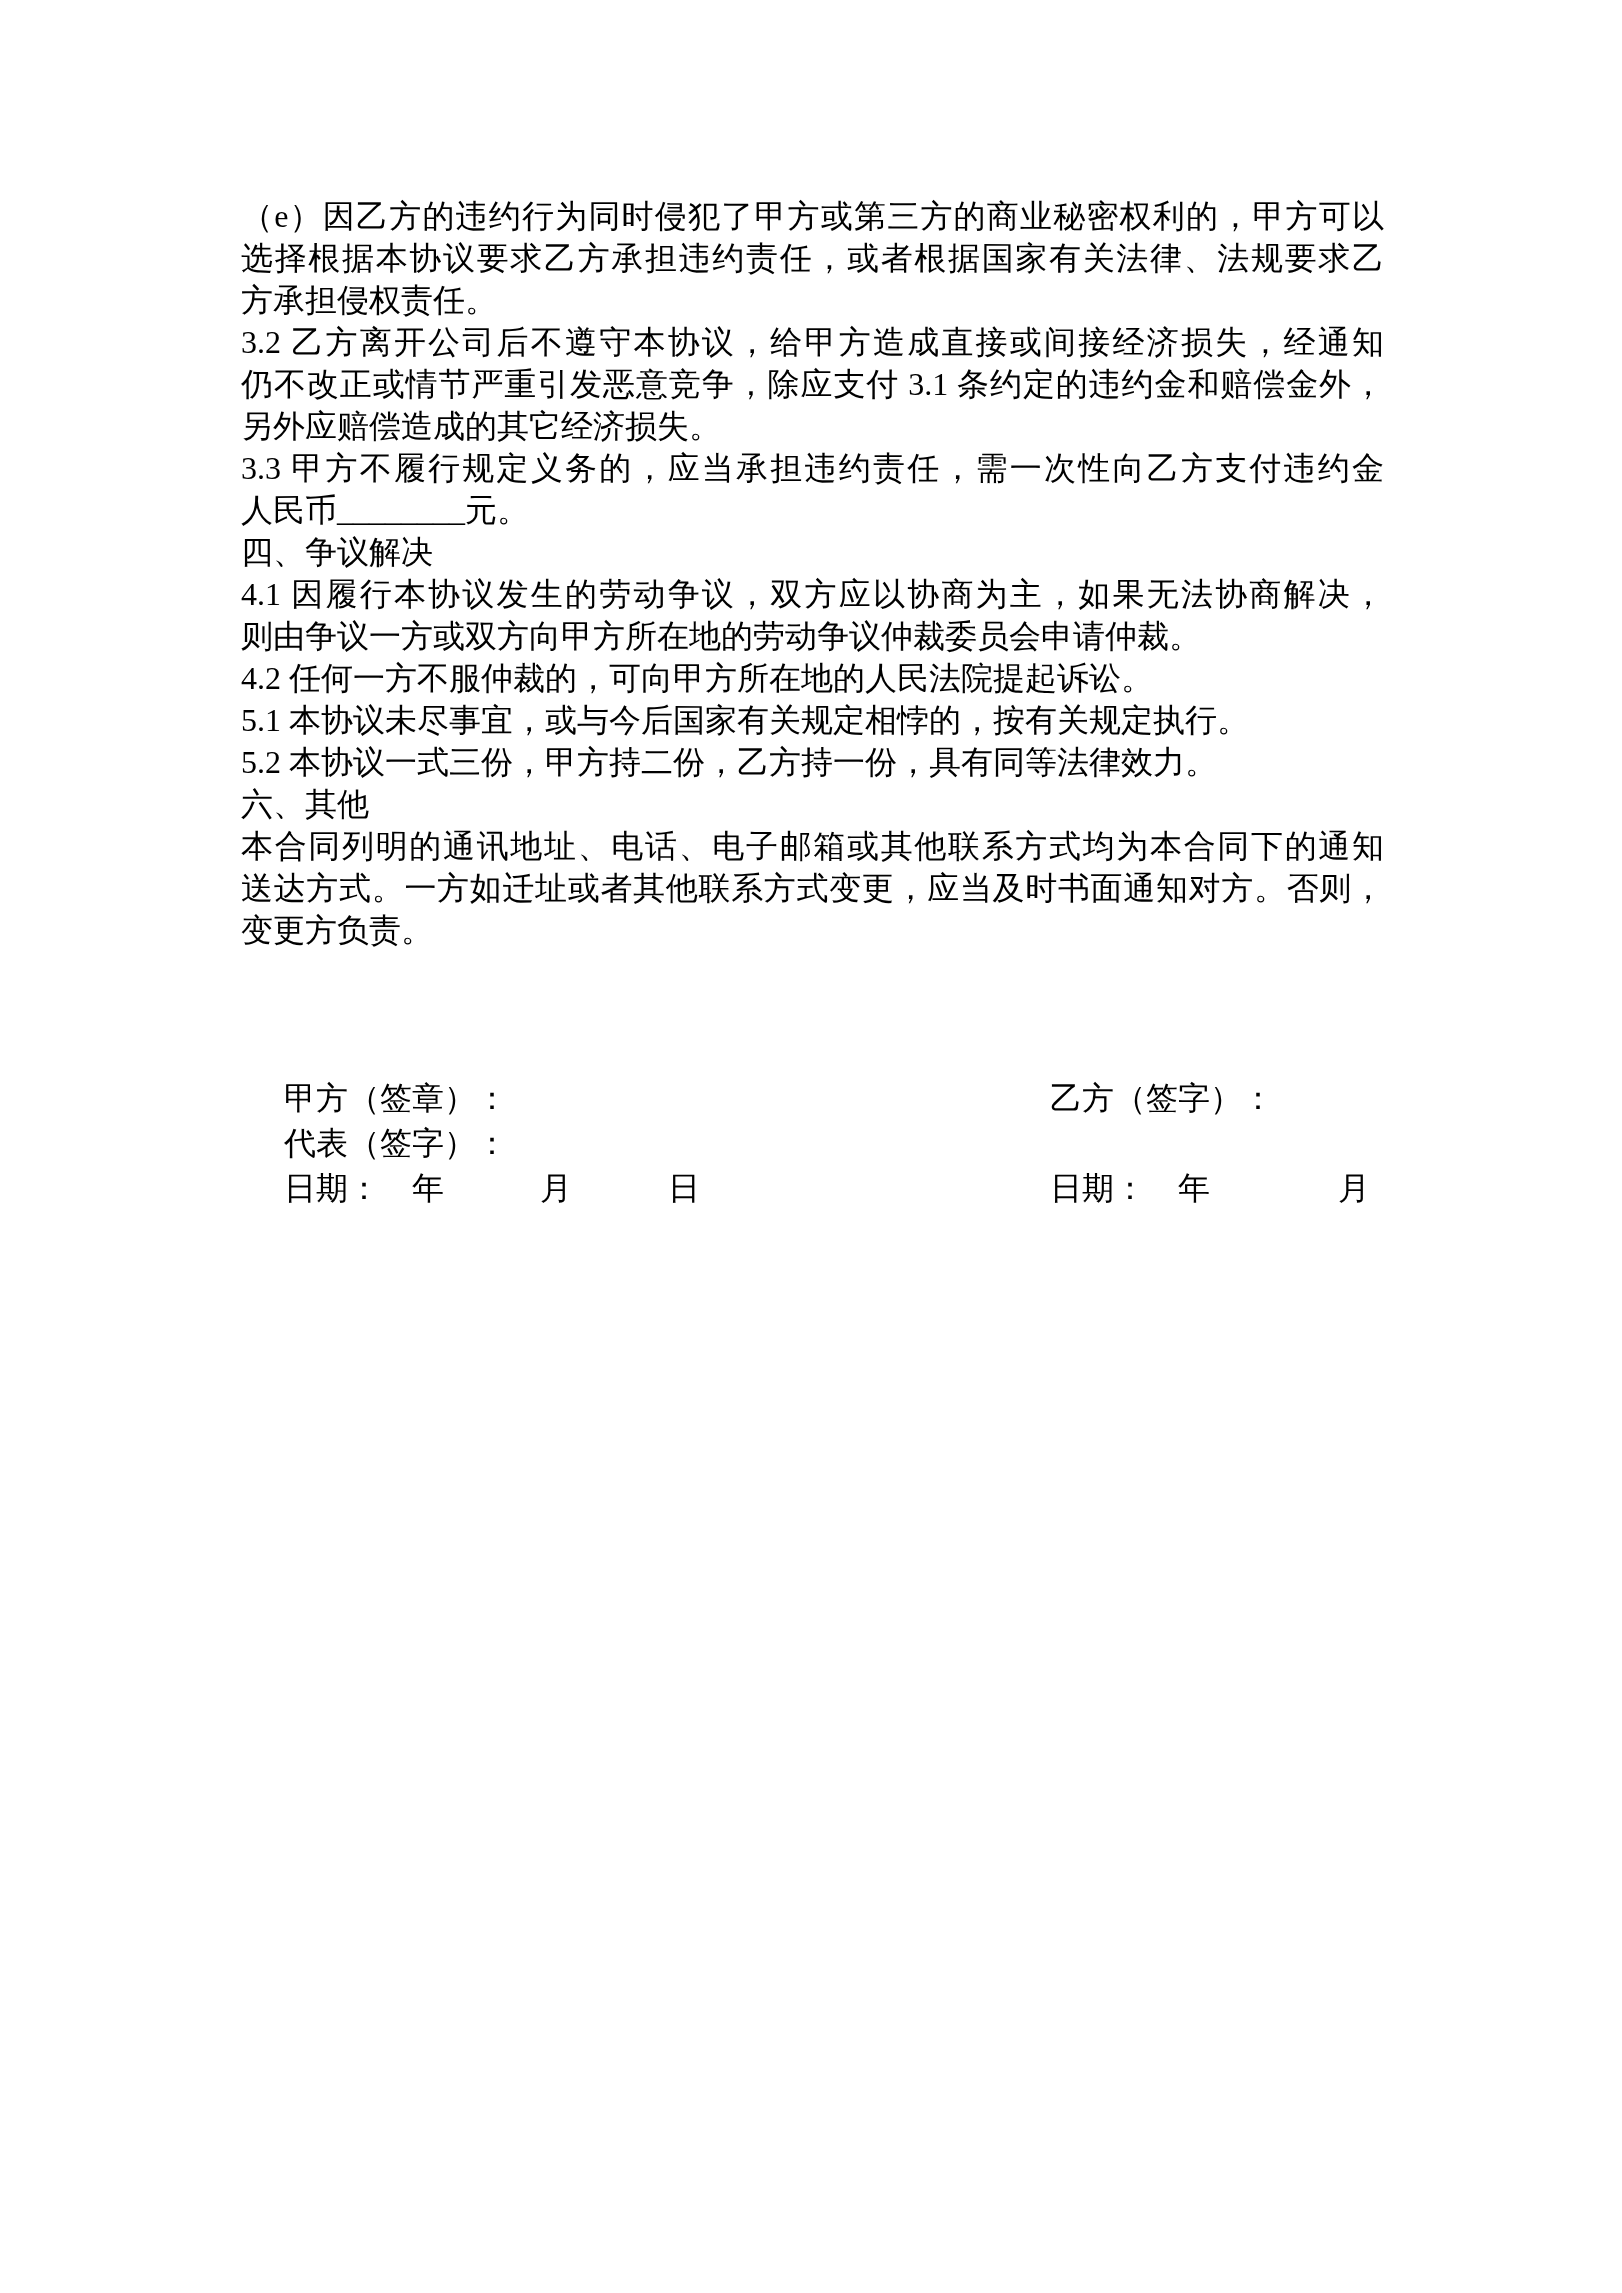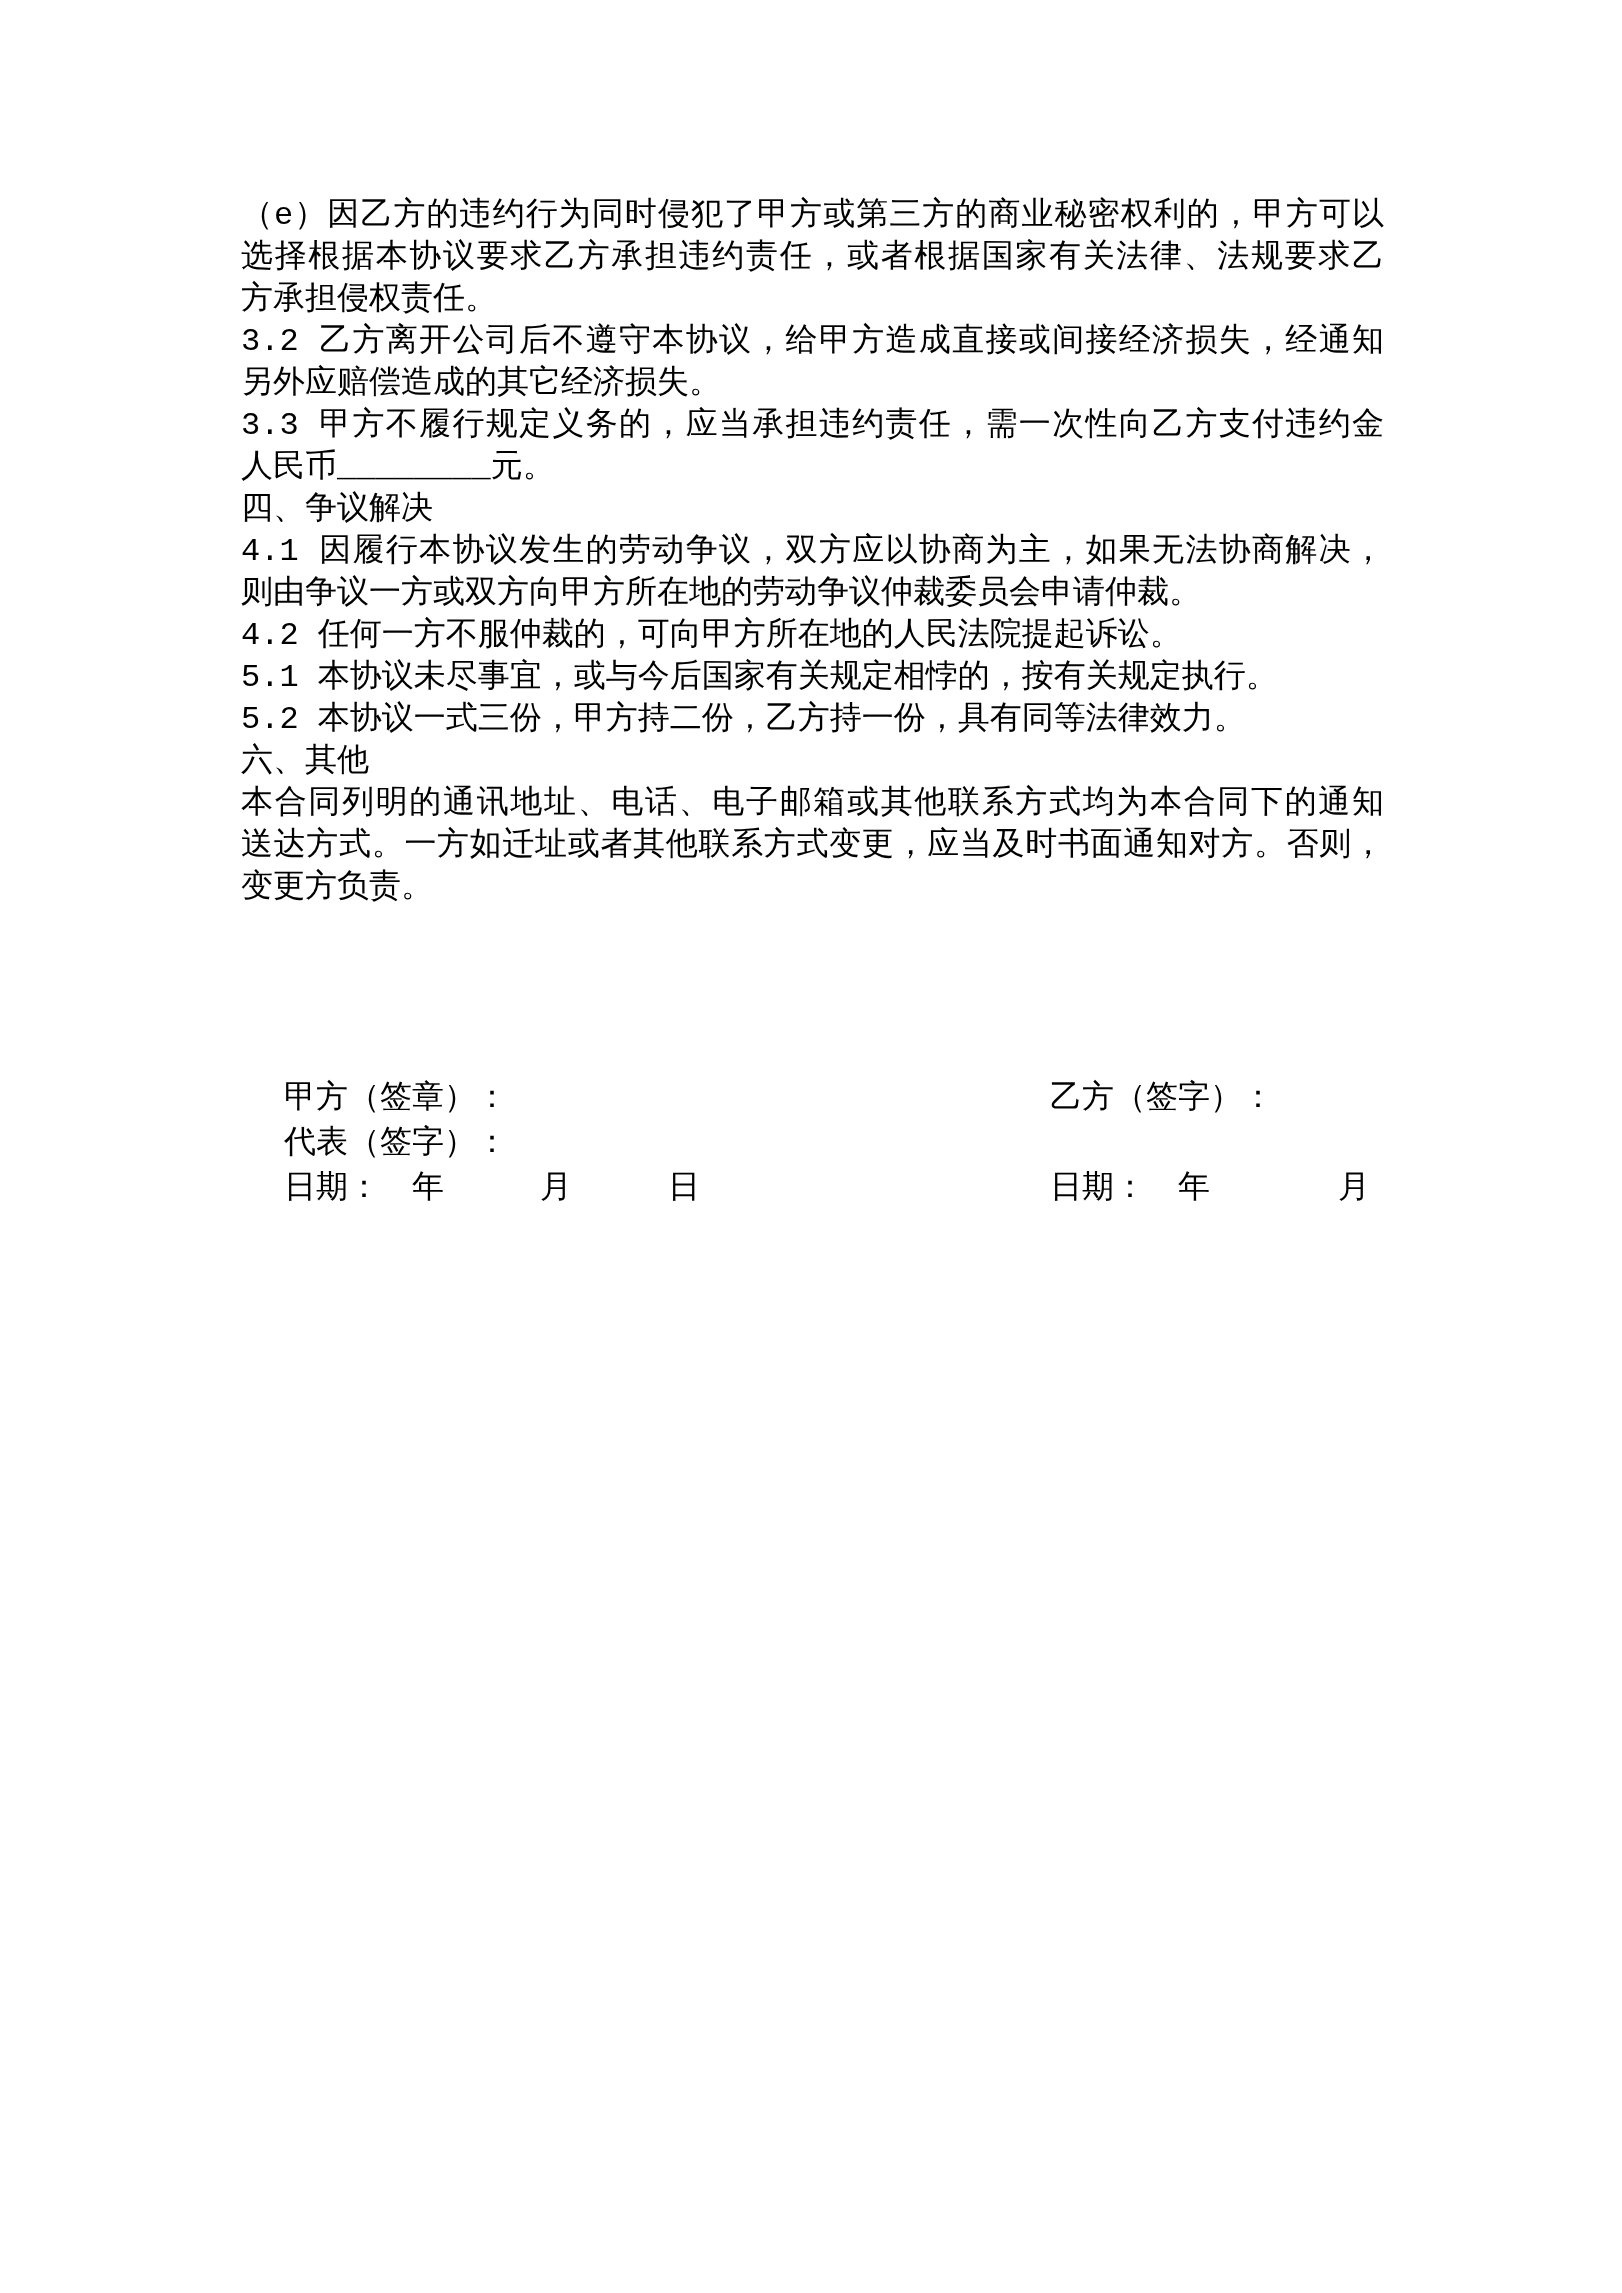"（e）因乙方的违约行为同时侵犯了甲方或第三方的商业秘密权利的，甲方可以" .page { font-family: Liberation Mono, monospace -> Liberation Serif, serif }
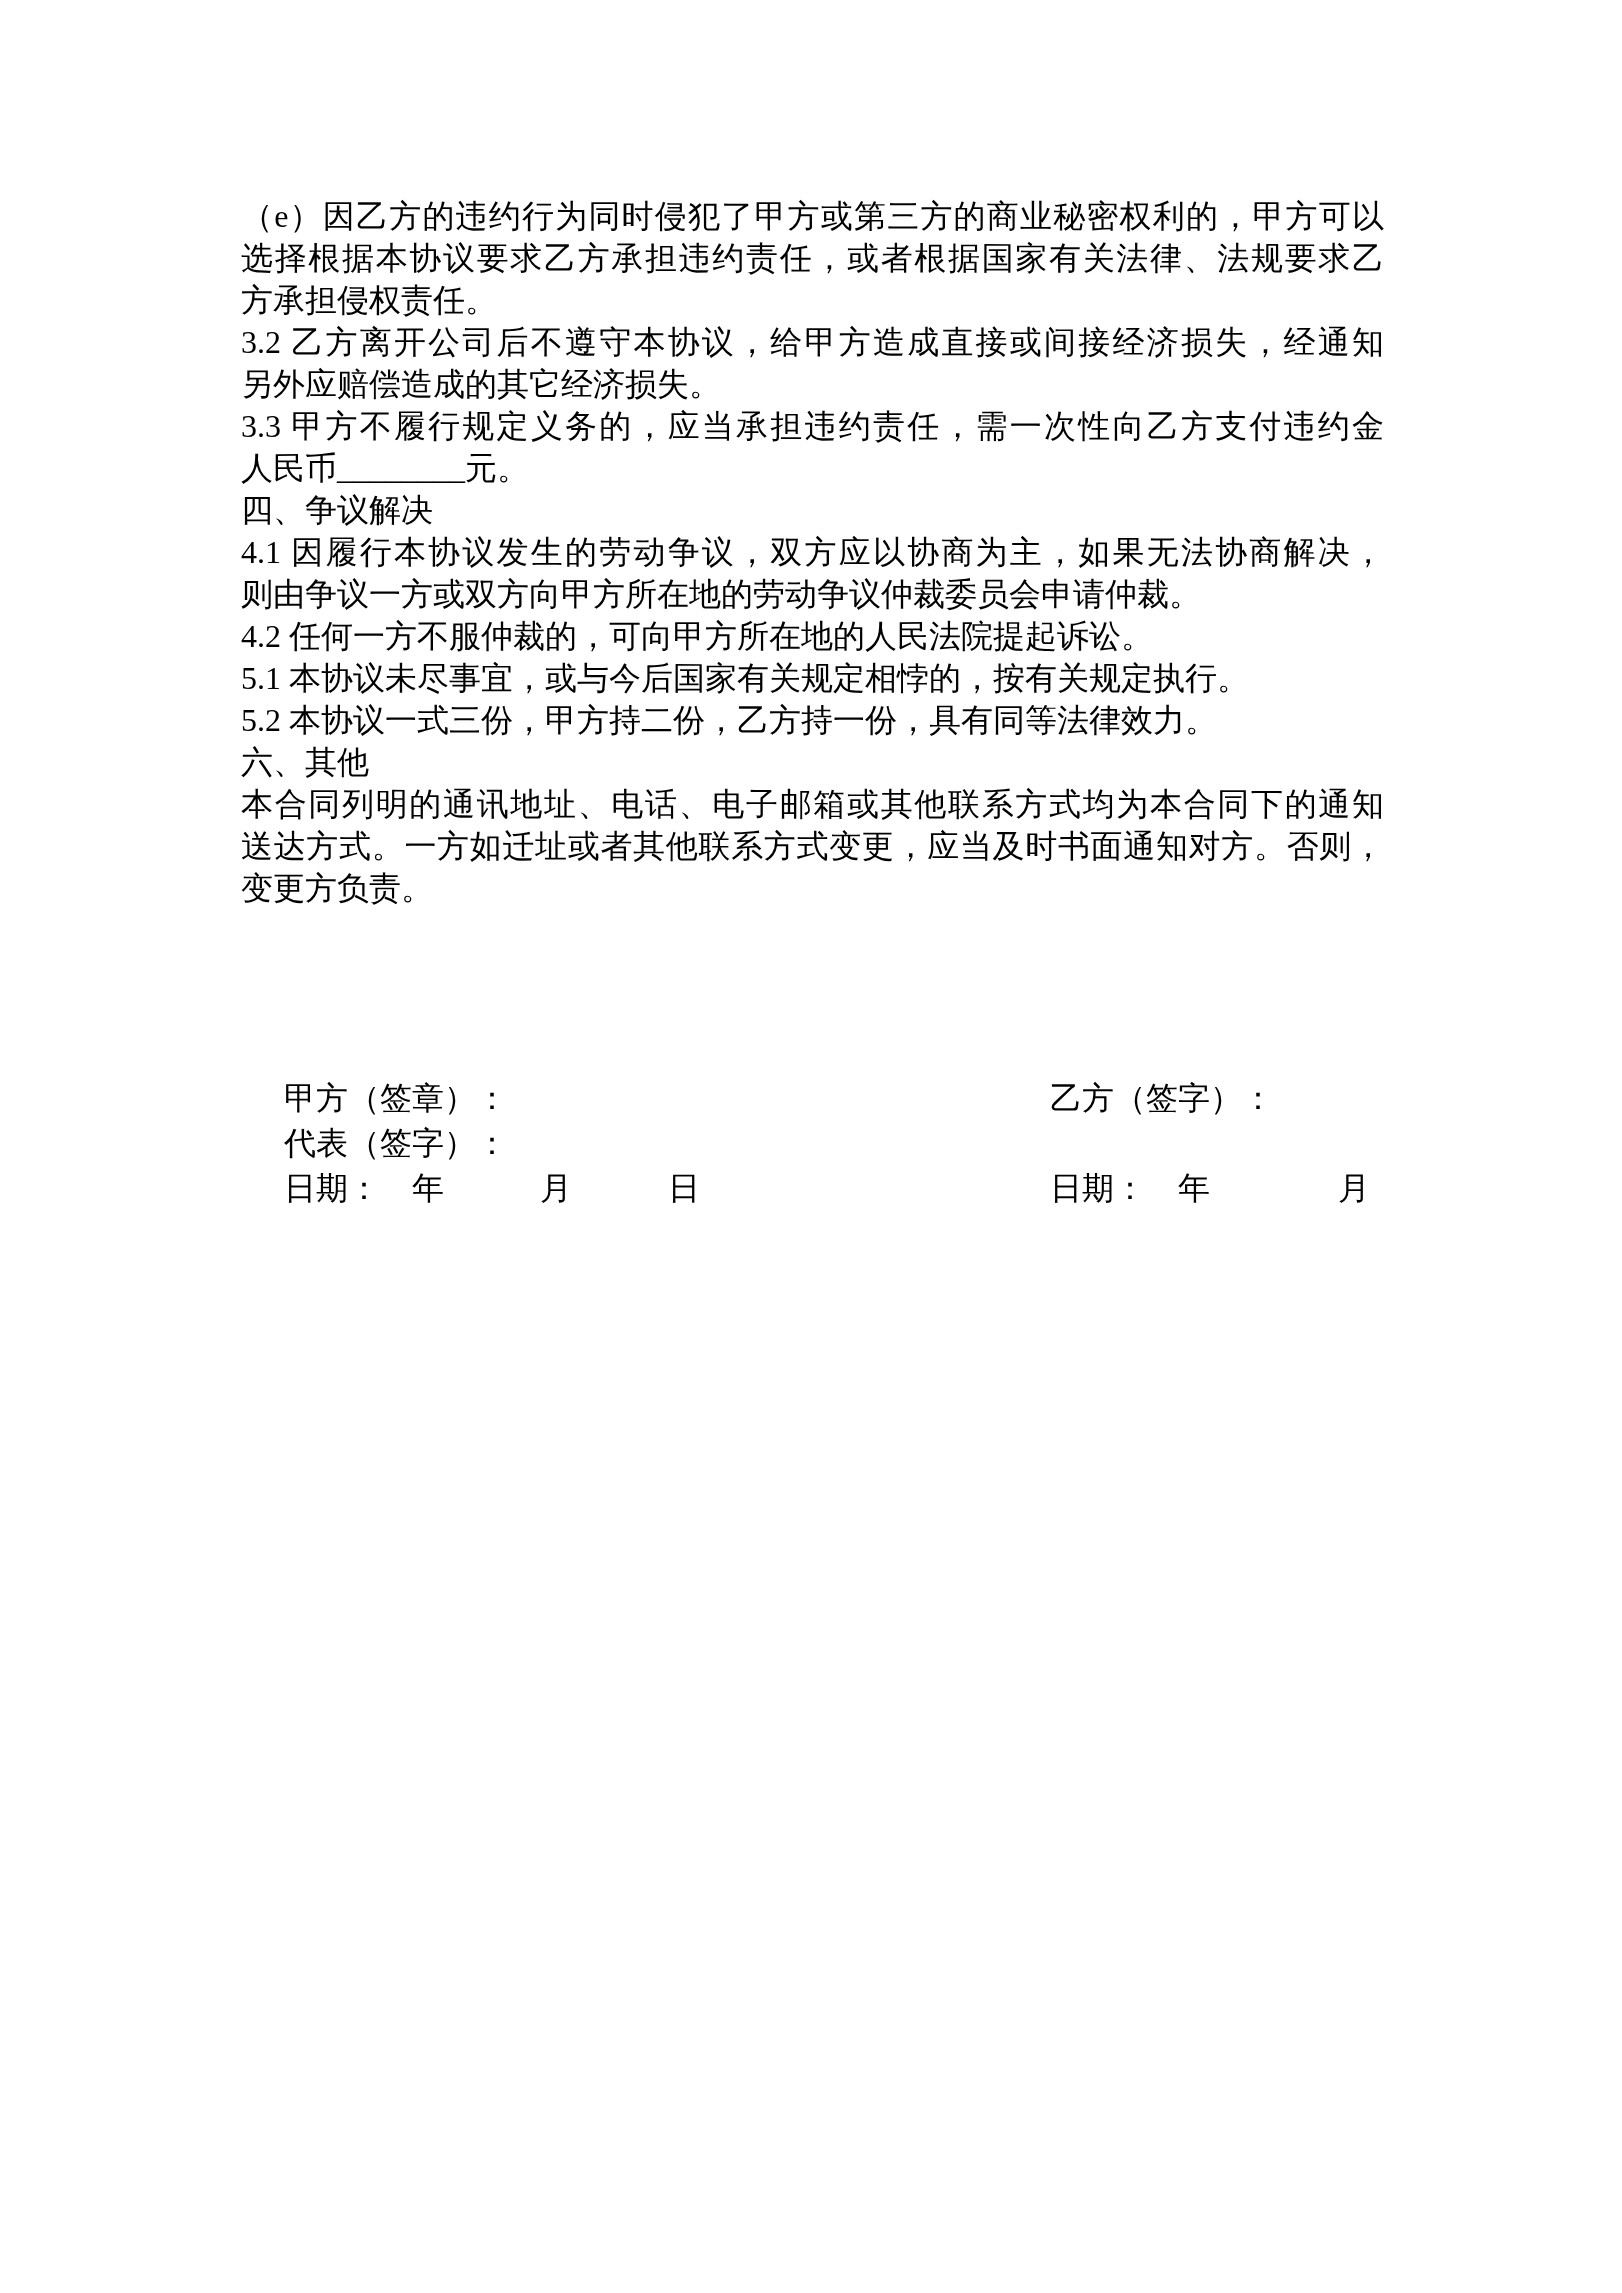"仍不改正或情节严重引发恶意竞争，除应支付 3.1 条约定的违约金和赔偿金外，" div.line { html: none -> <div>仍不改正或情节严重引发恶意竞争，除应支付 3.1 条约定的违约金和赔偿金外，</div> }
